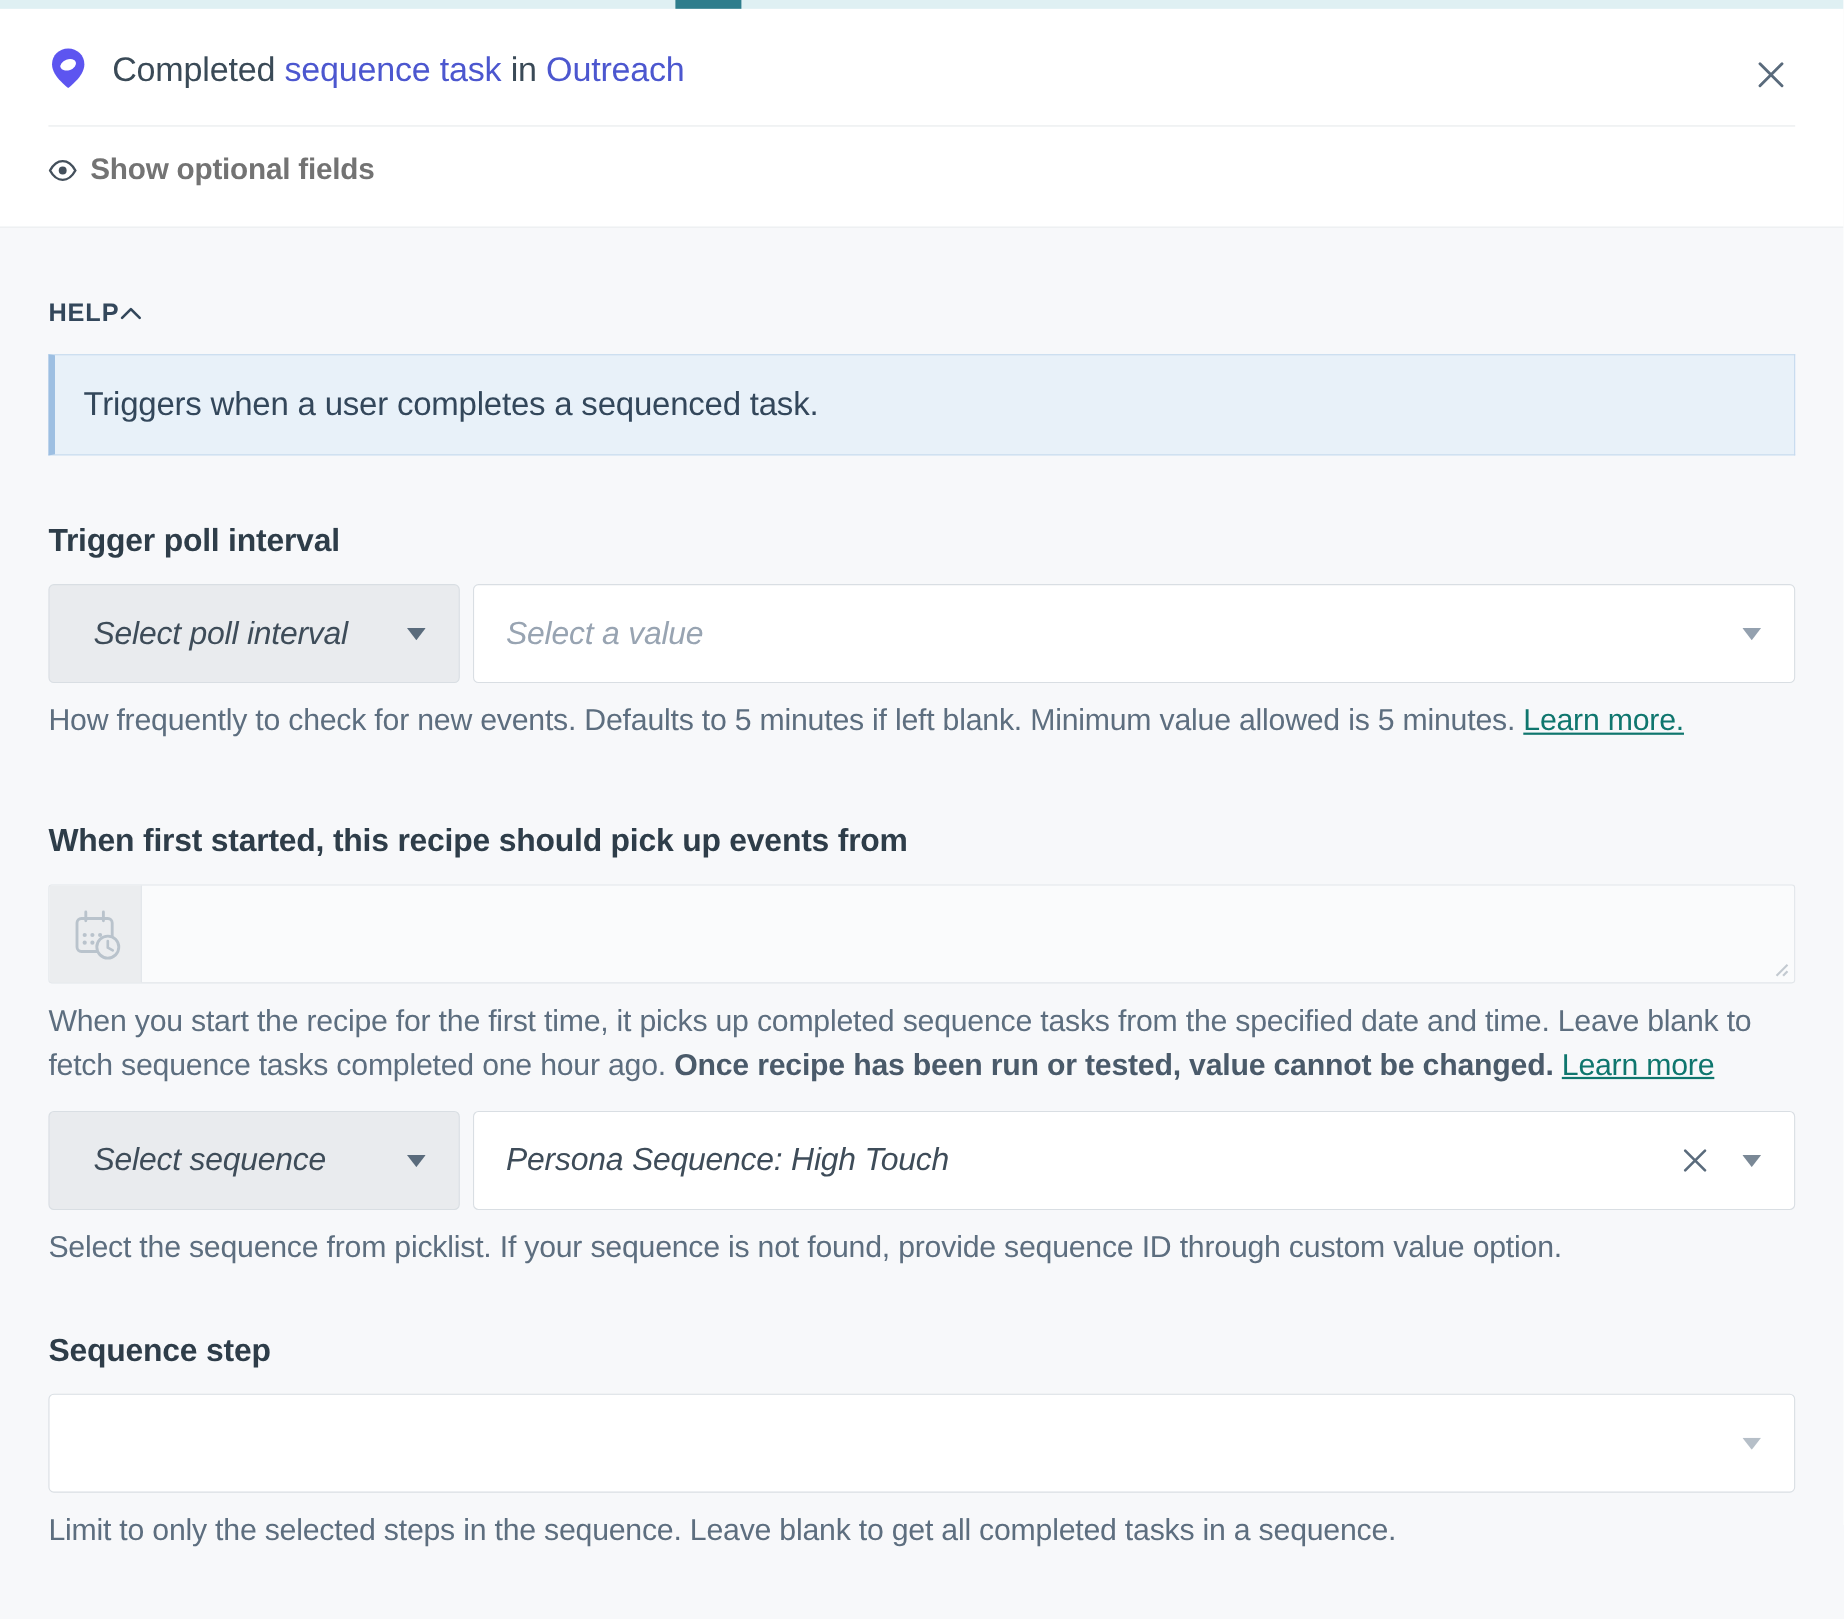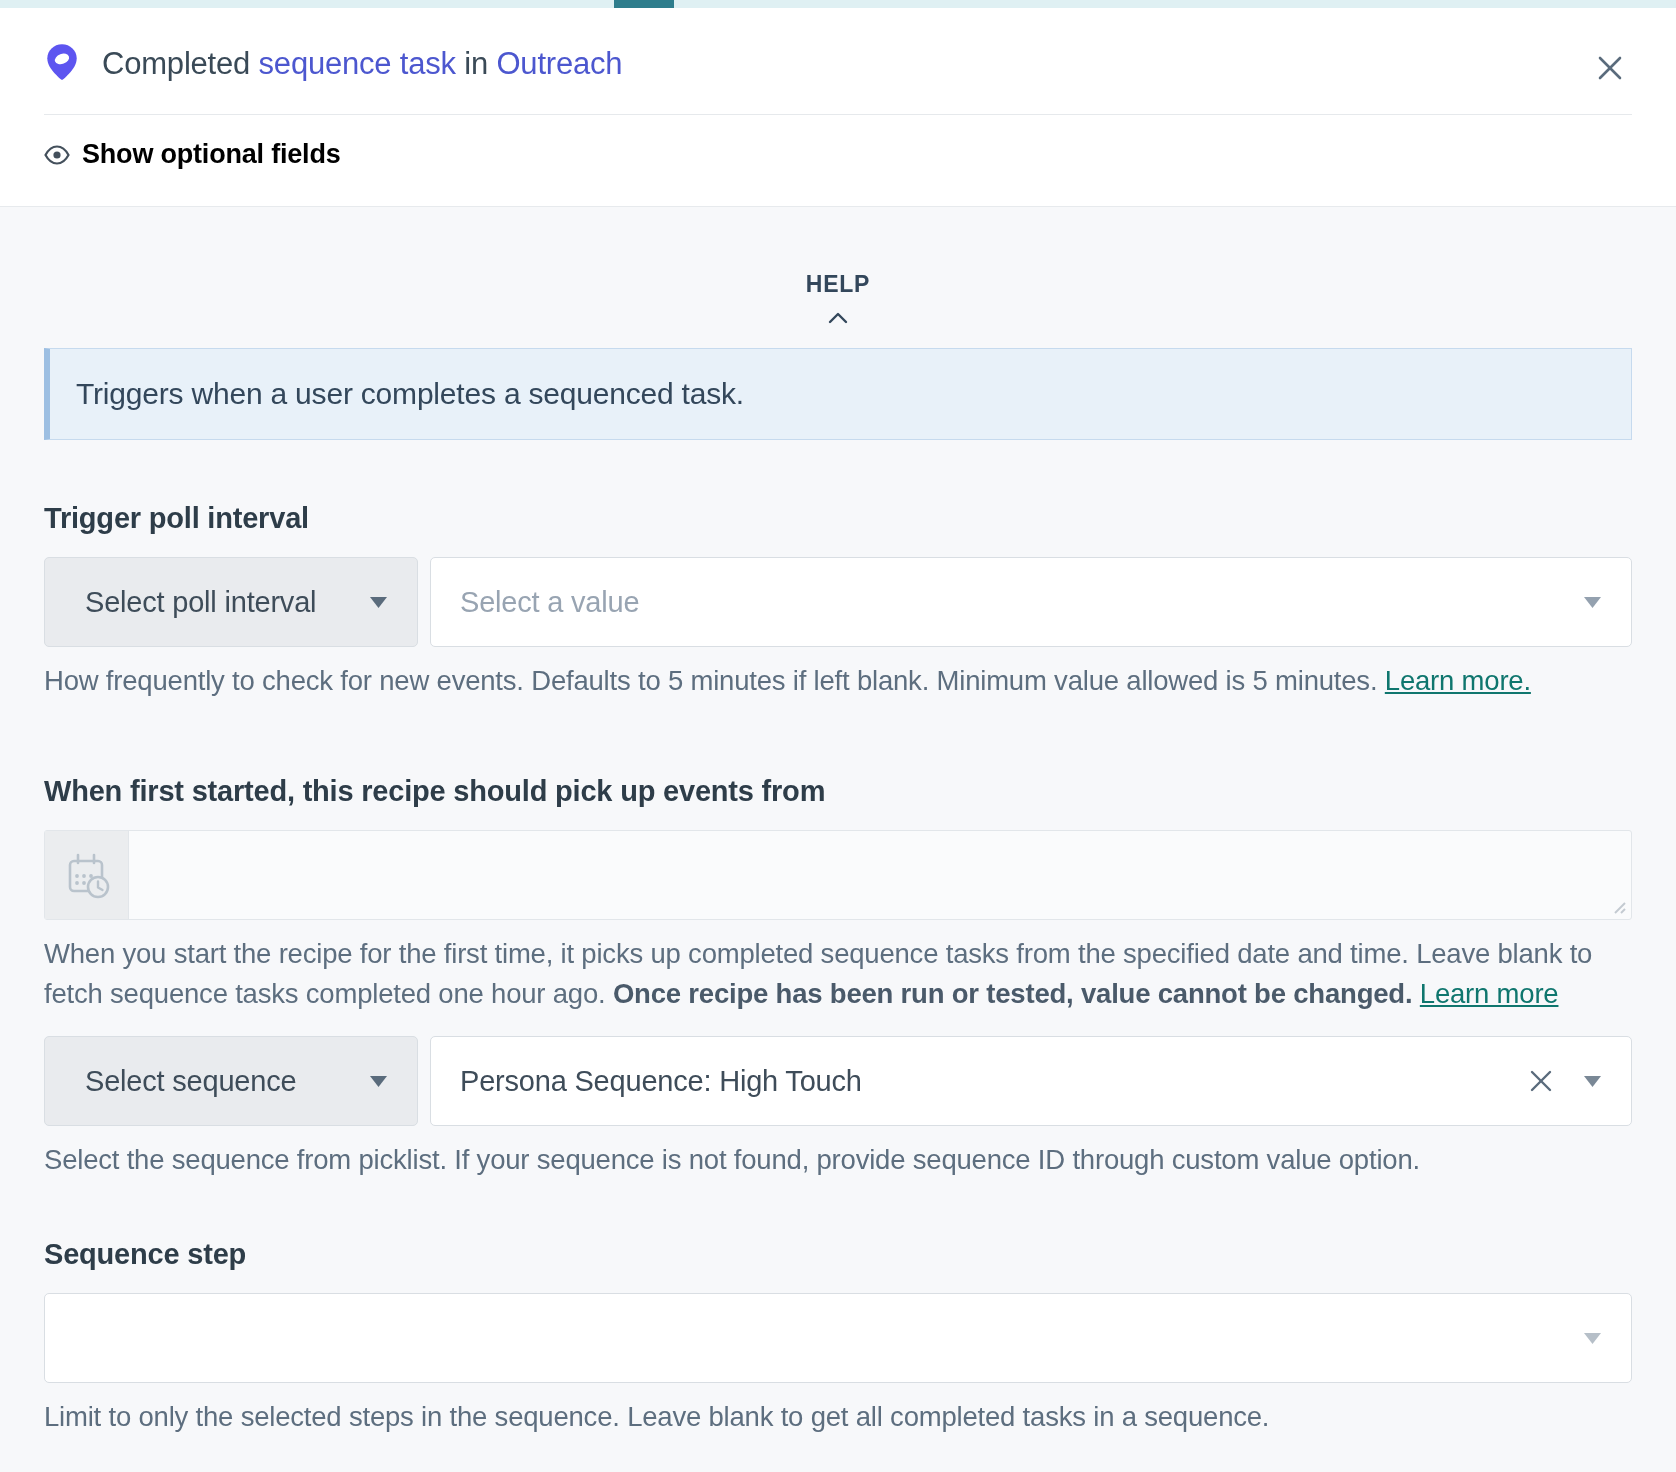"Show optional fields" .optional-row .lbl { color: #000000 -> #737373 }
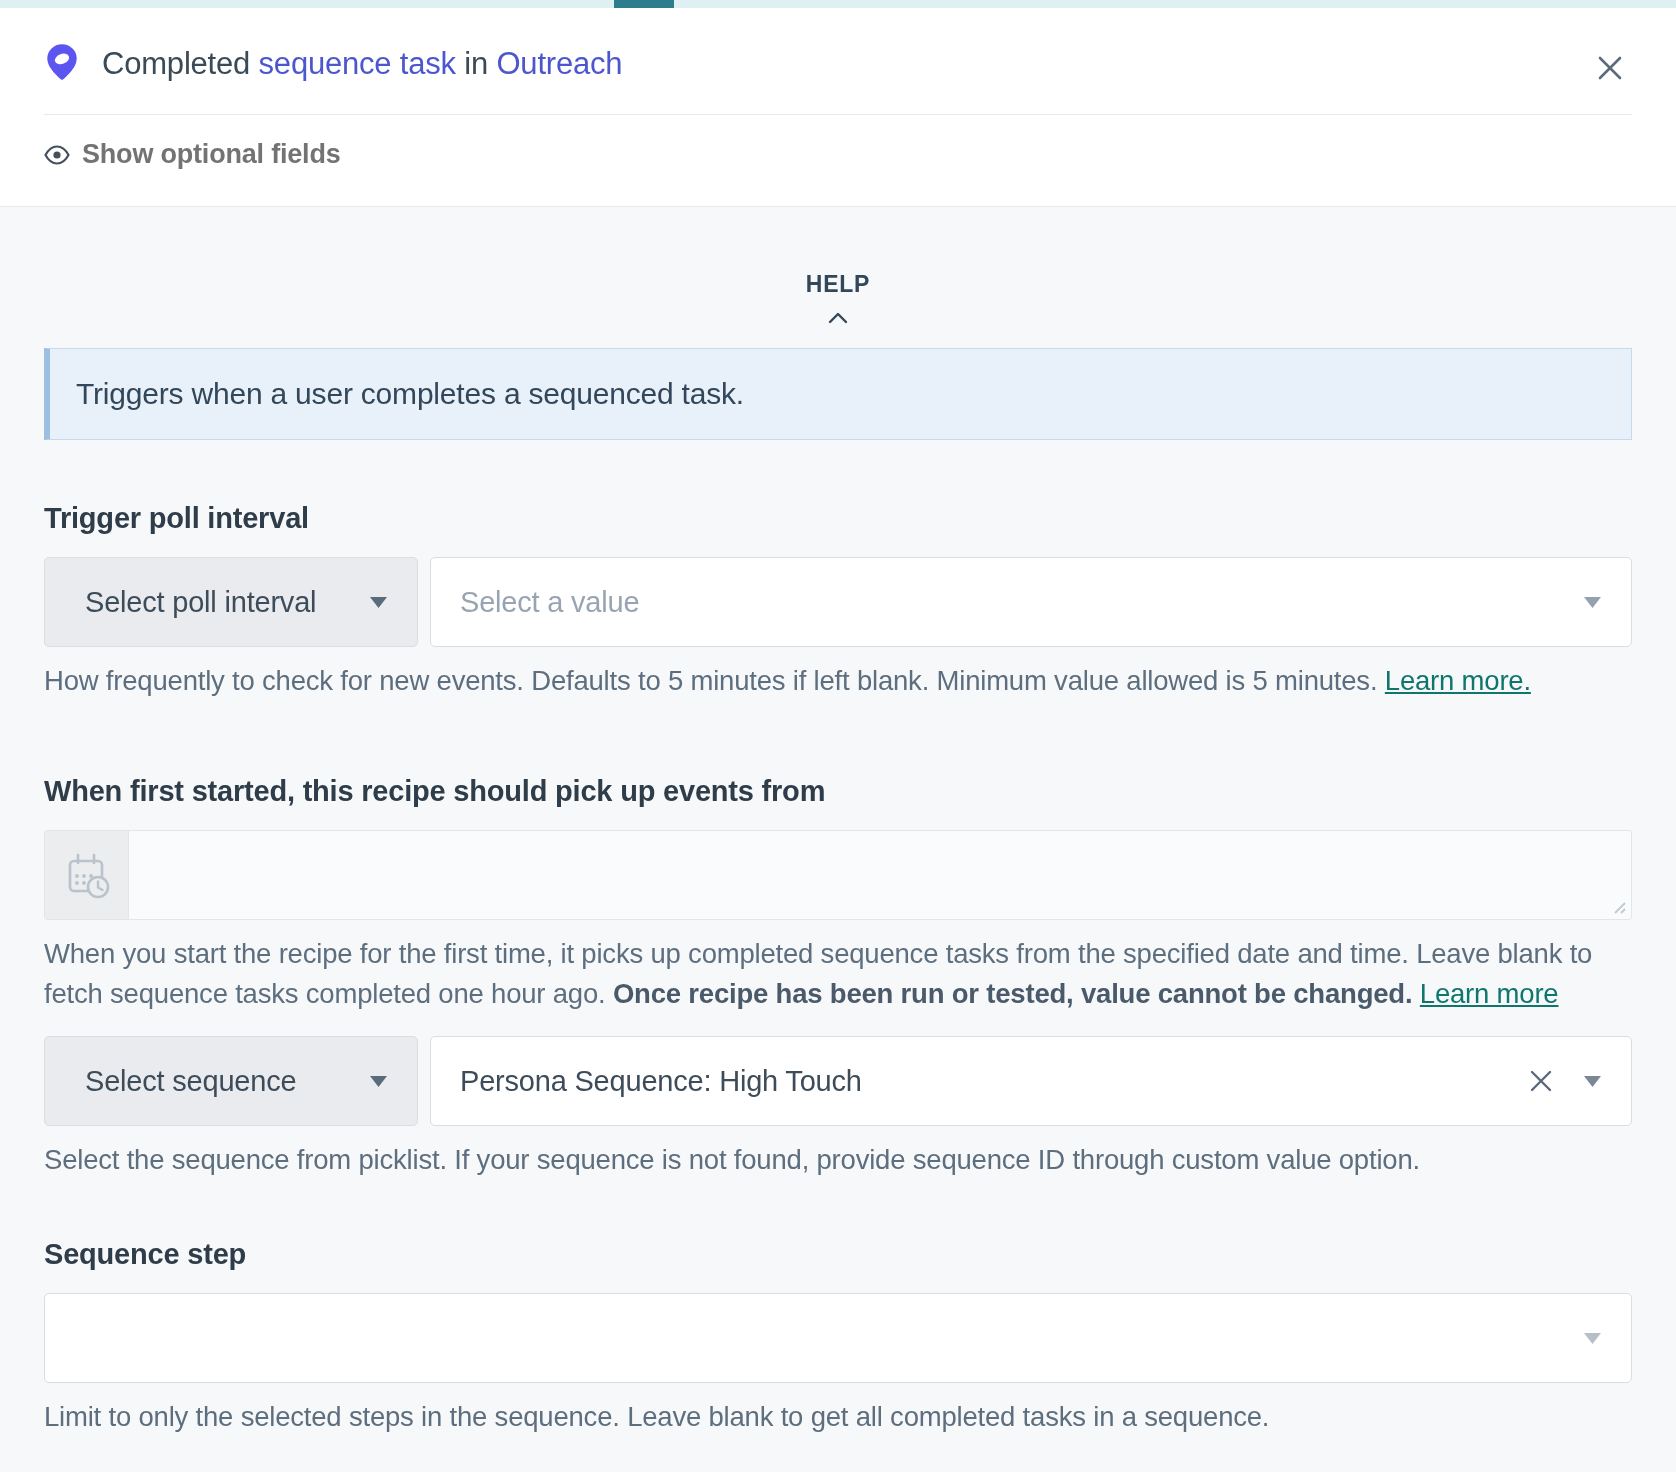"HELP" .help-head { flex-direction: column -> none; gap: 14px -> none }
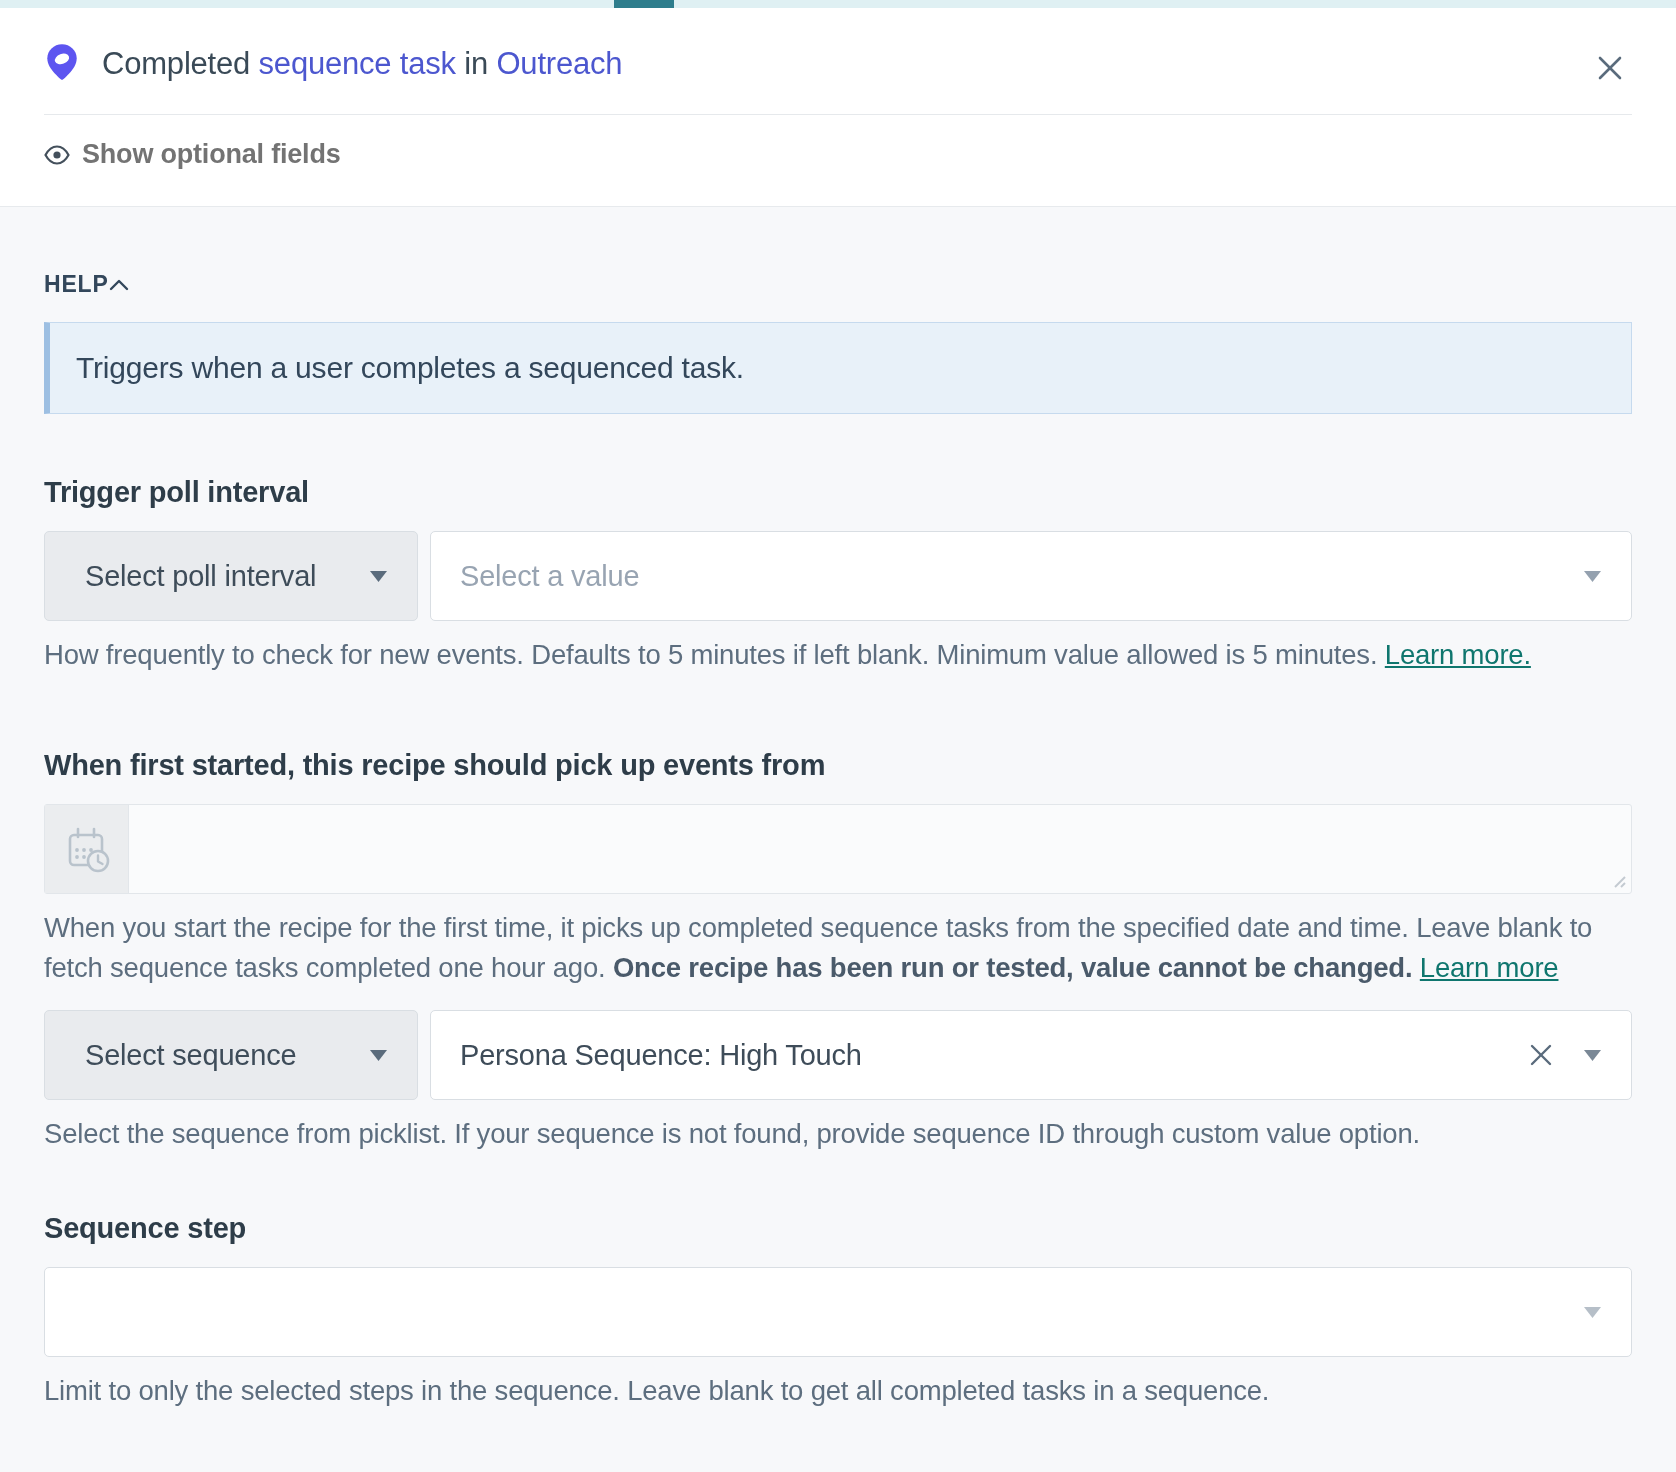"Select poll interval" .row { font-style: none -> italic }
